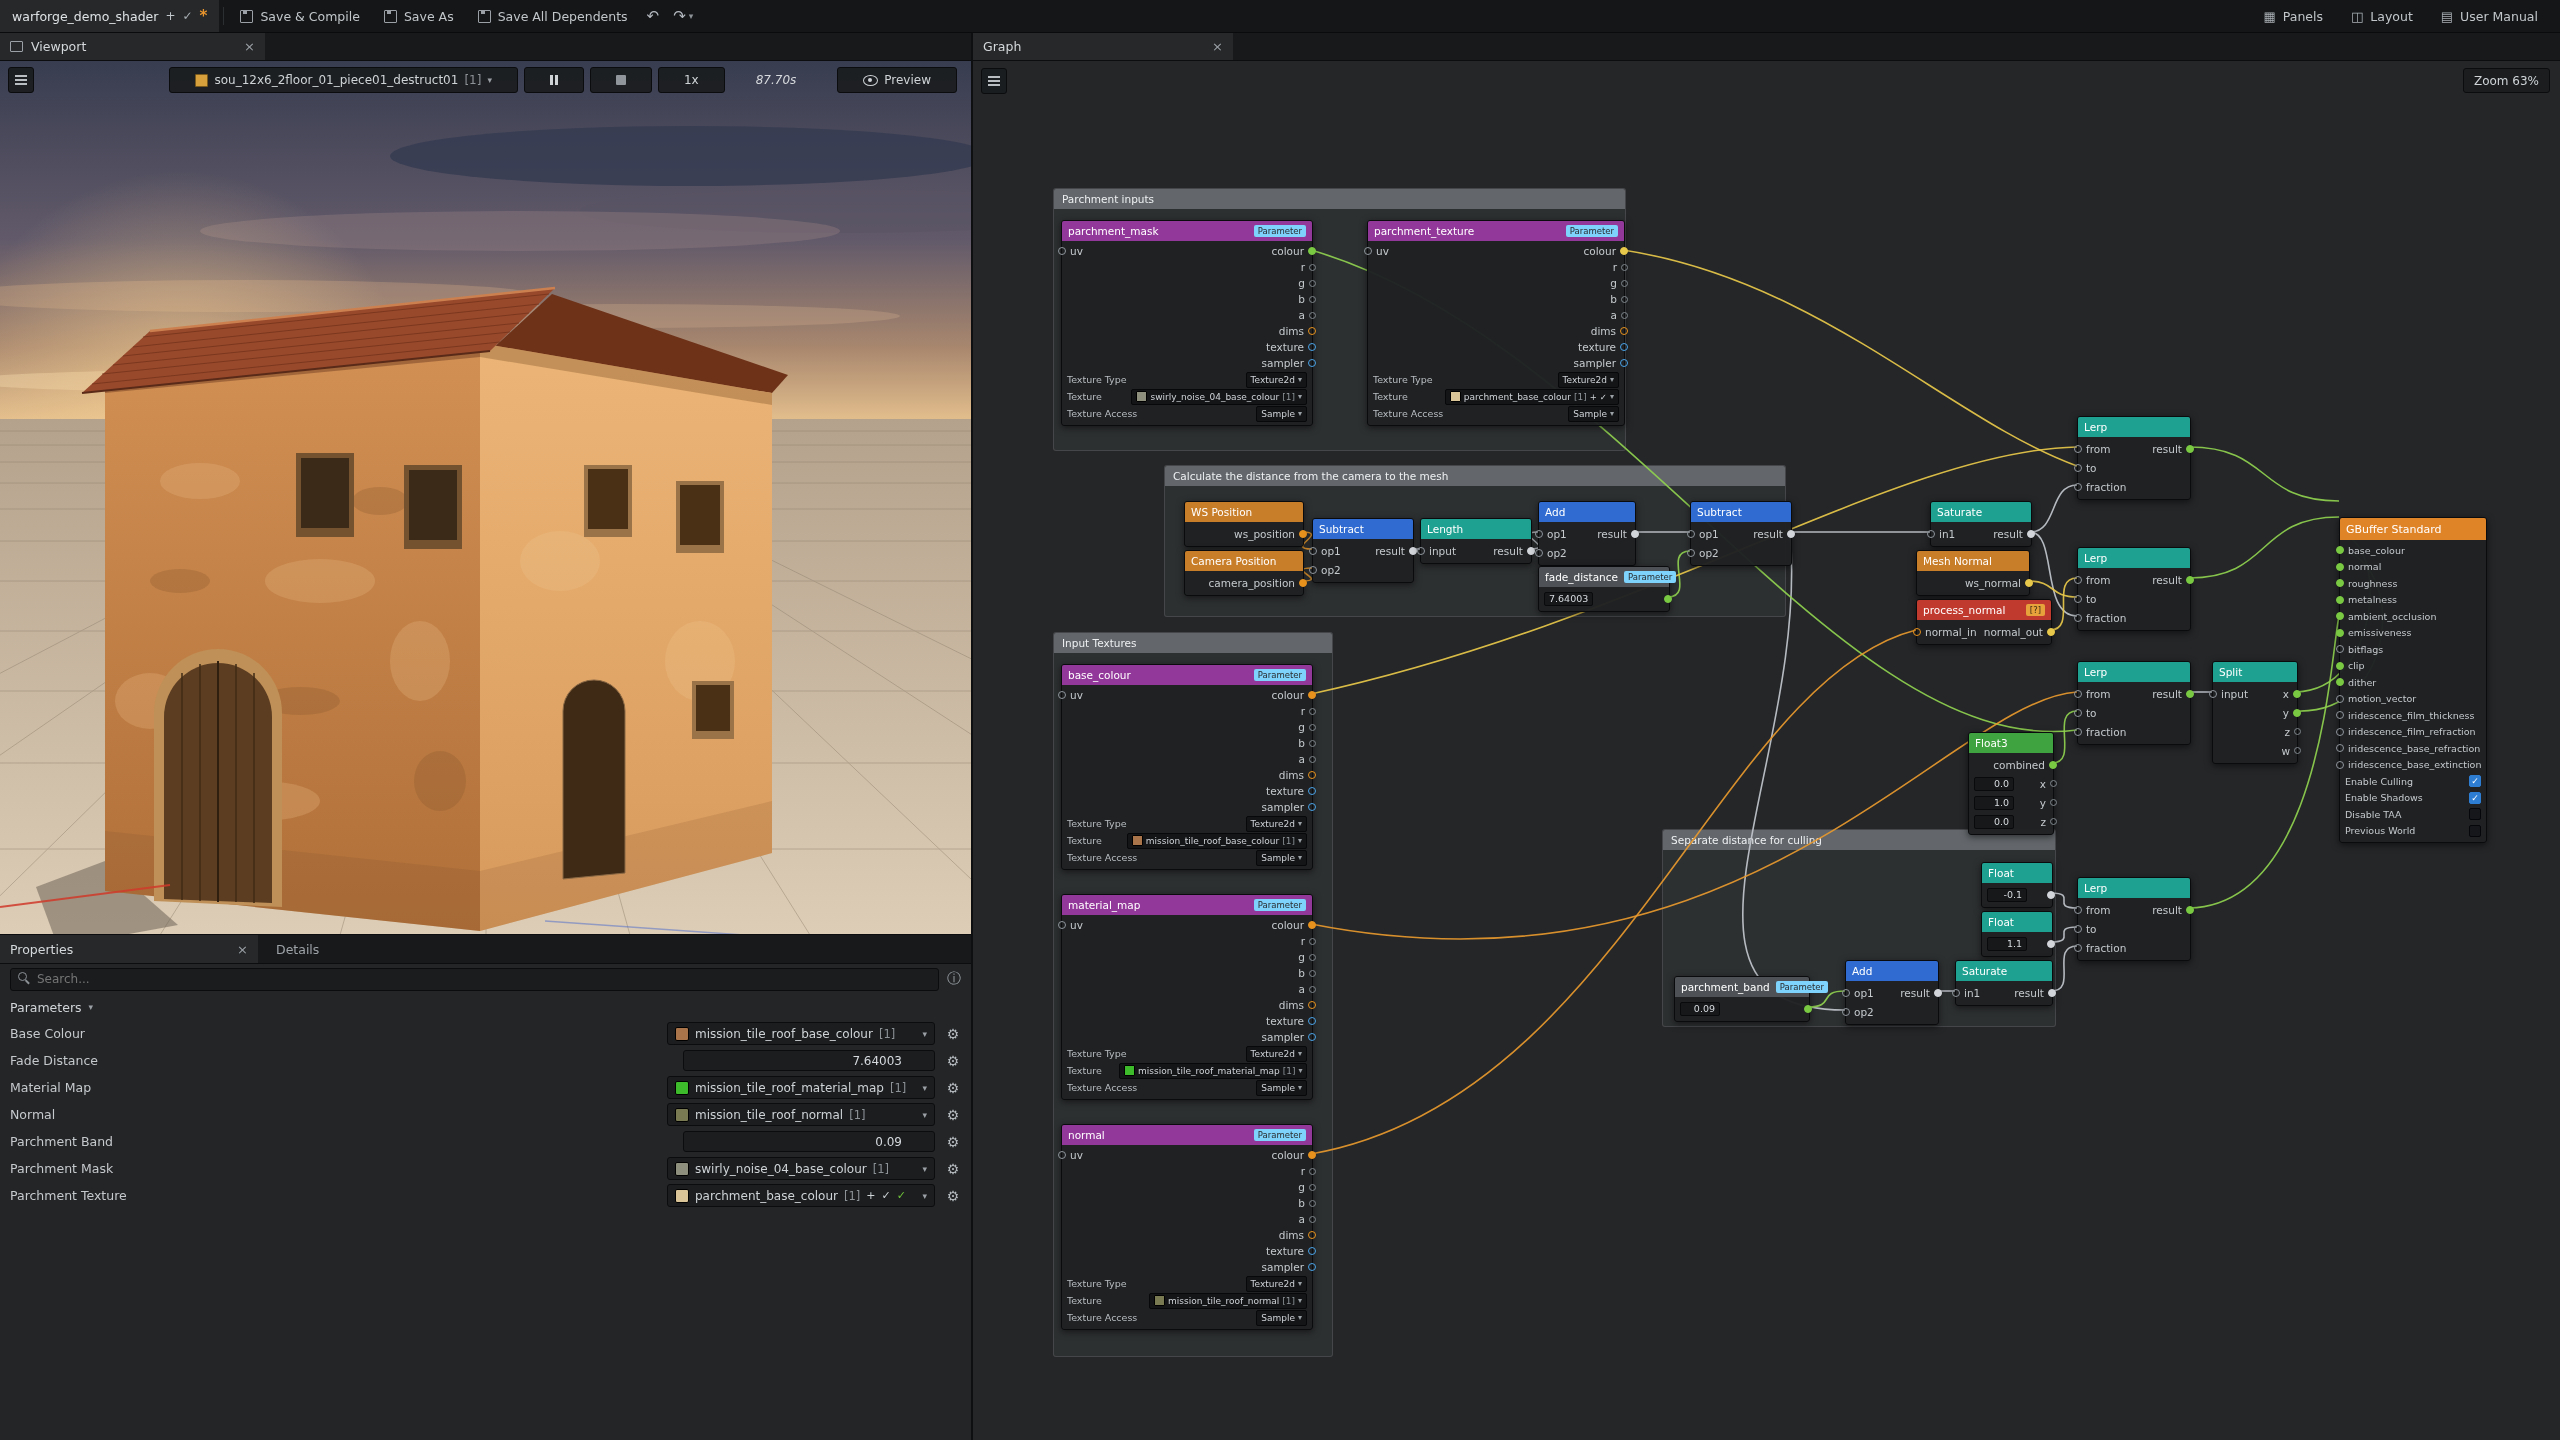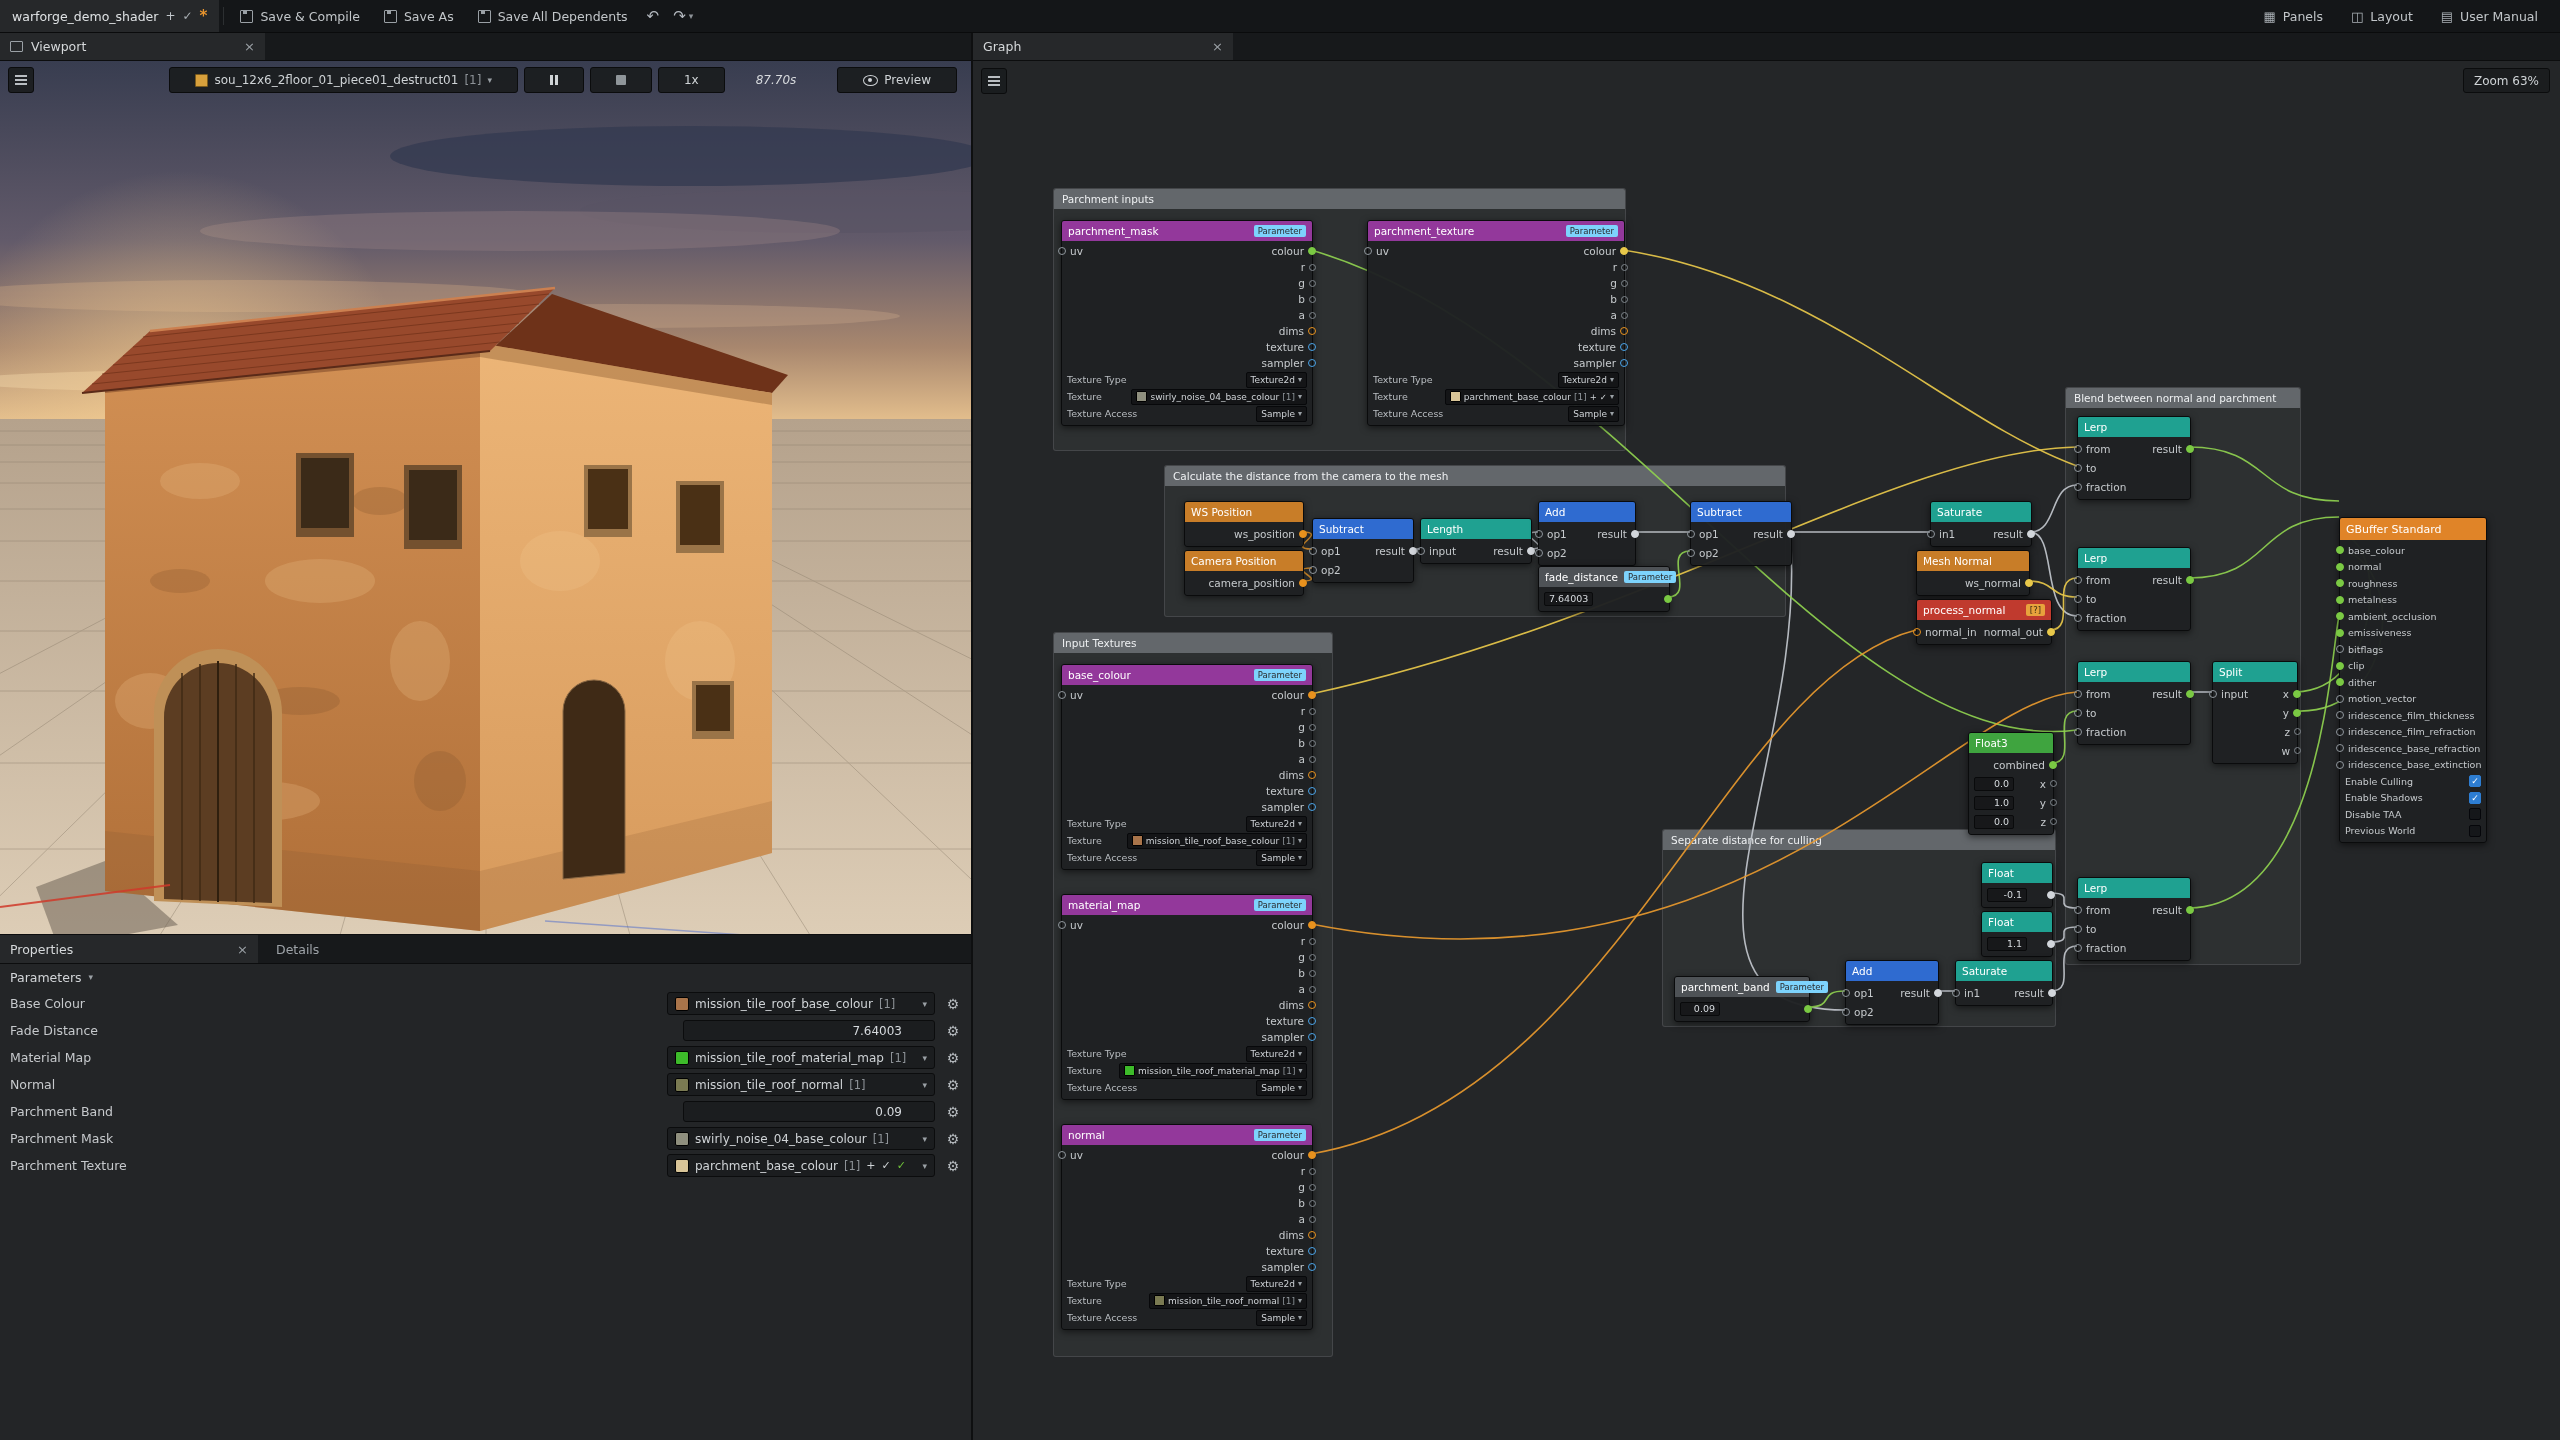"Blend between normal and parchment" div.ggroup { html: <div> <div>Blend between normal and parchment</div> </div> -> none }
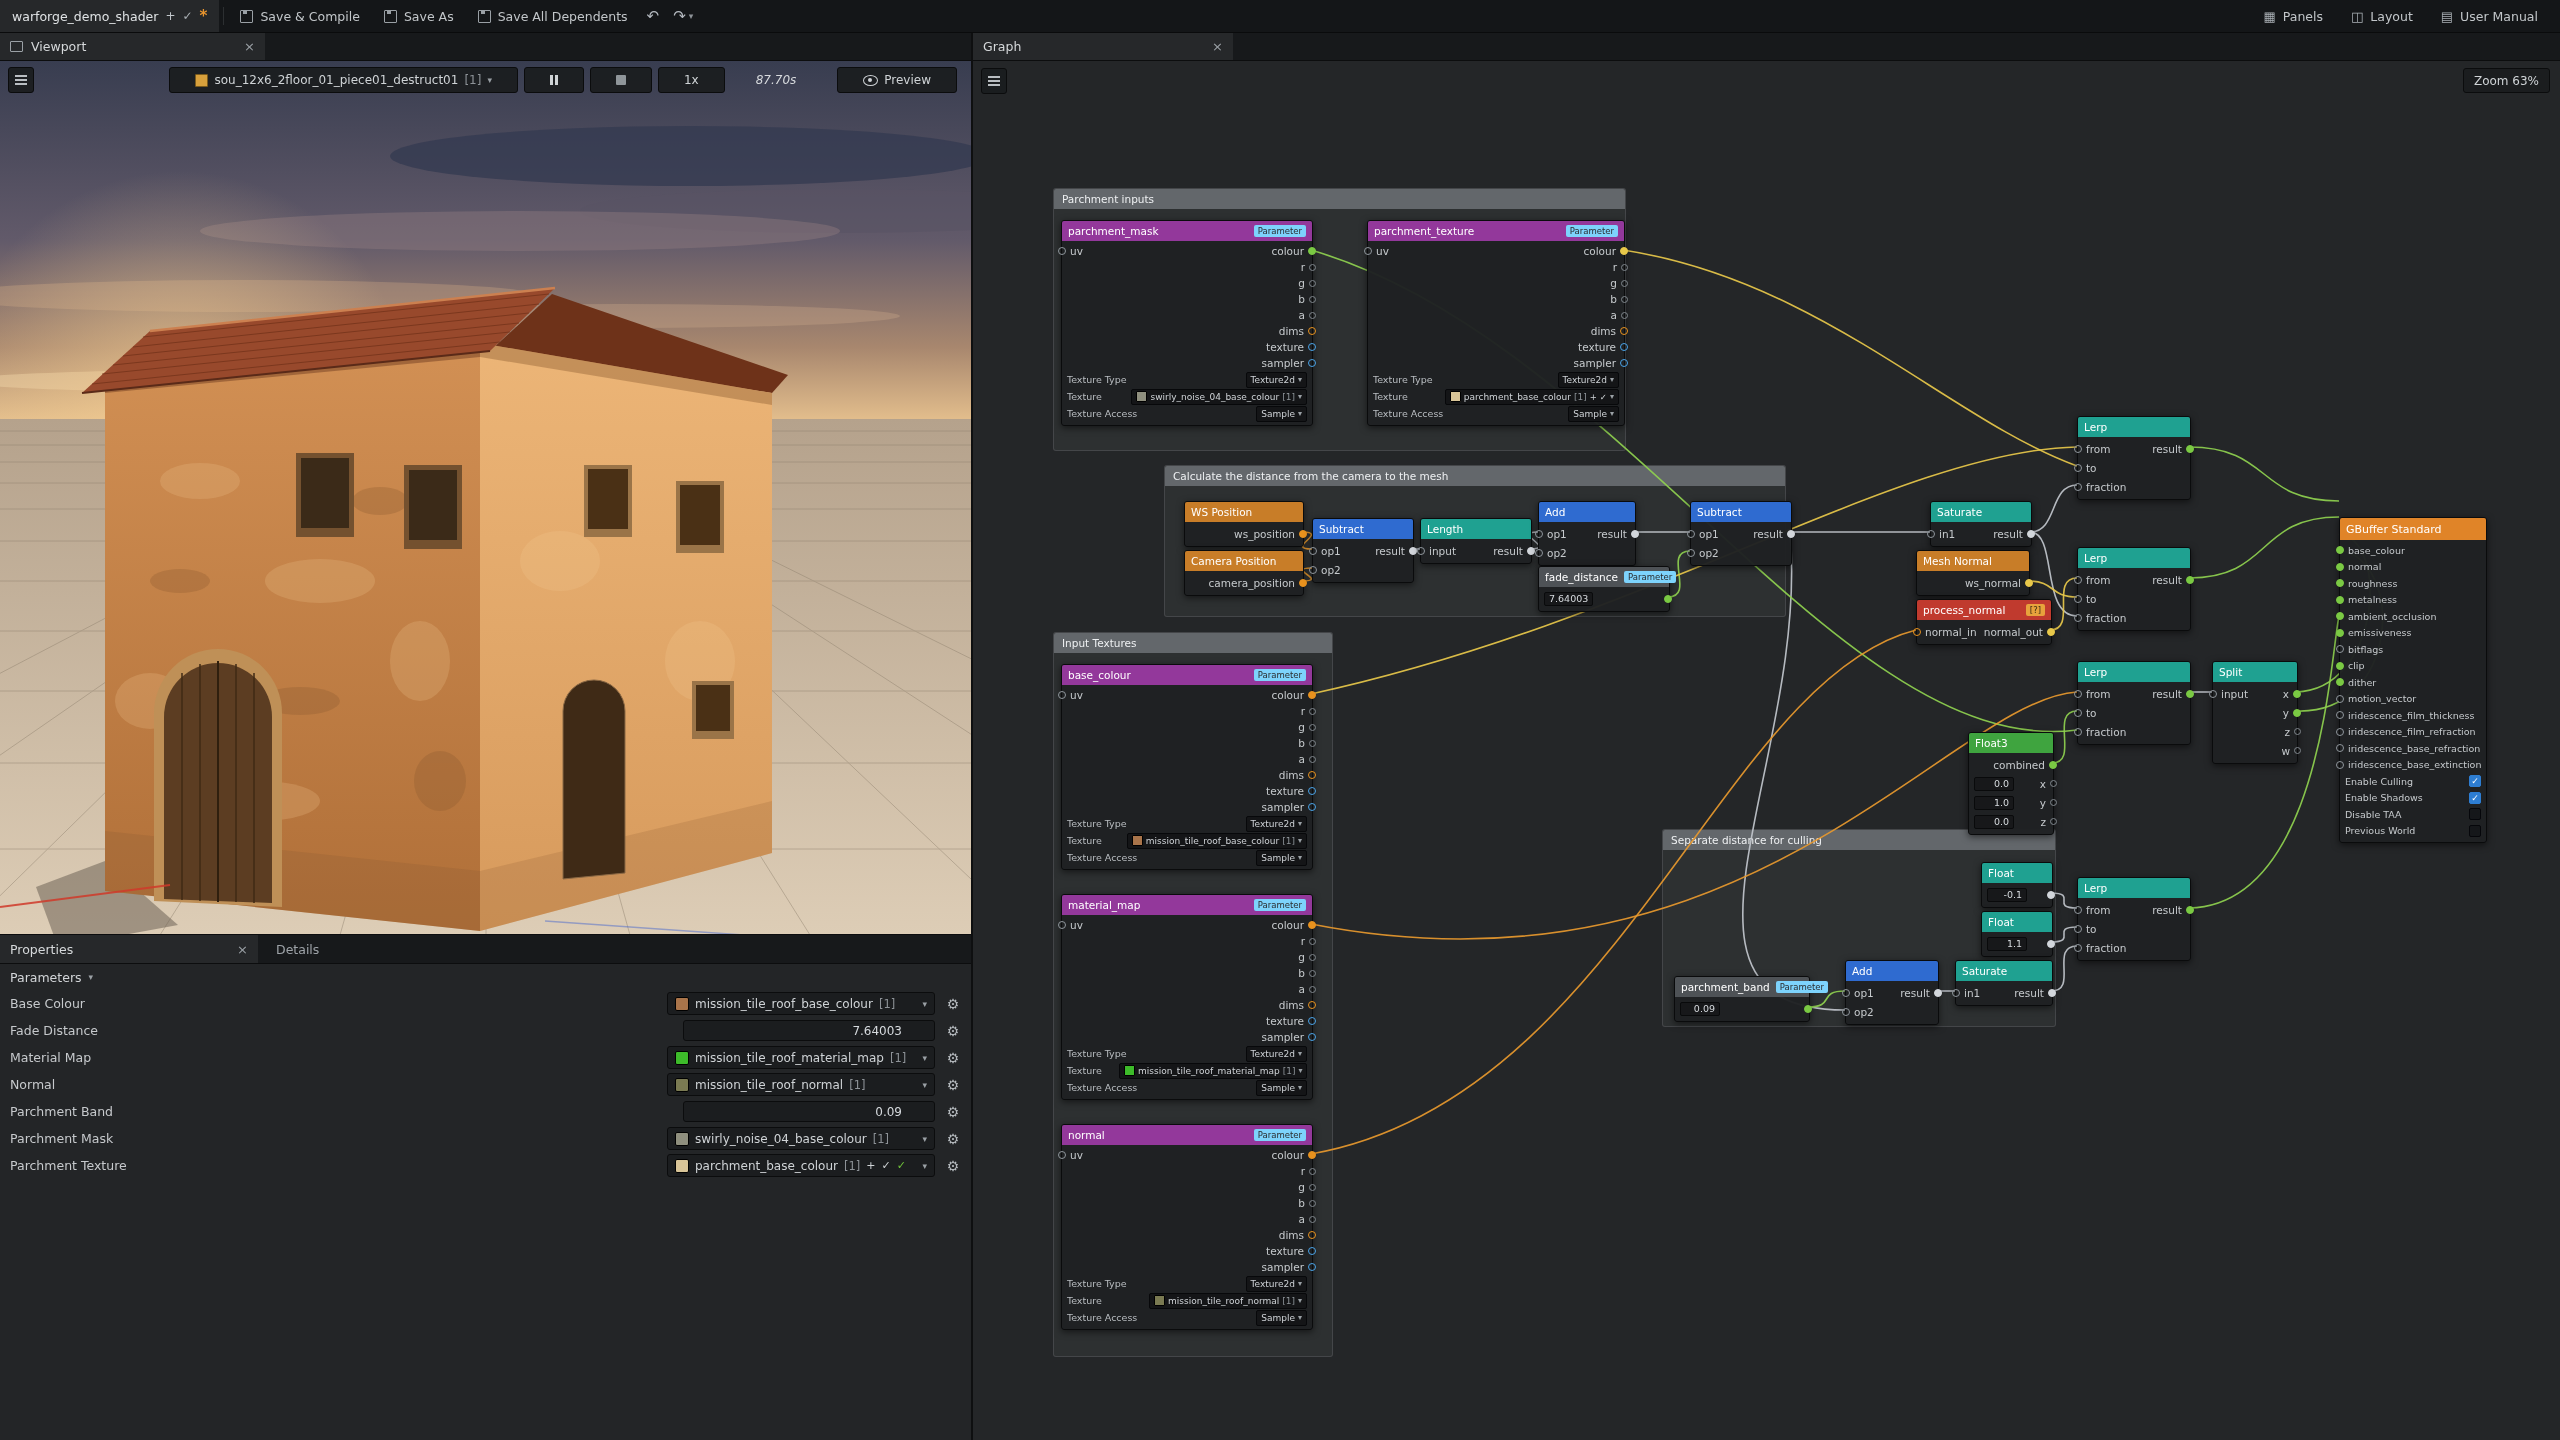"Search..." div.search-row { html: none -> <div> <span></span> <input> <span>ⓘ</span> </div> }
